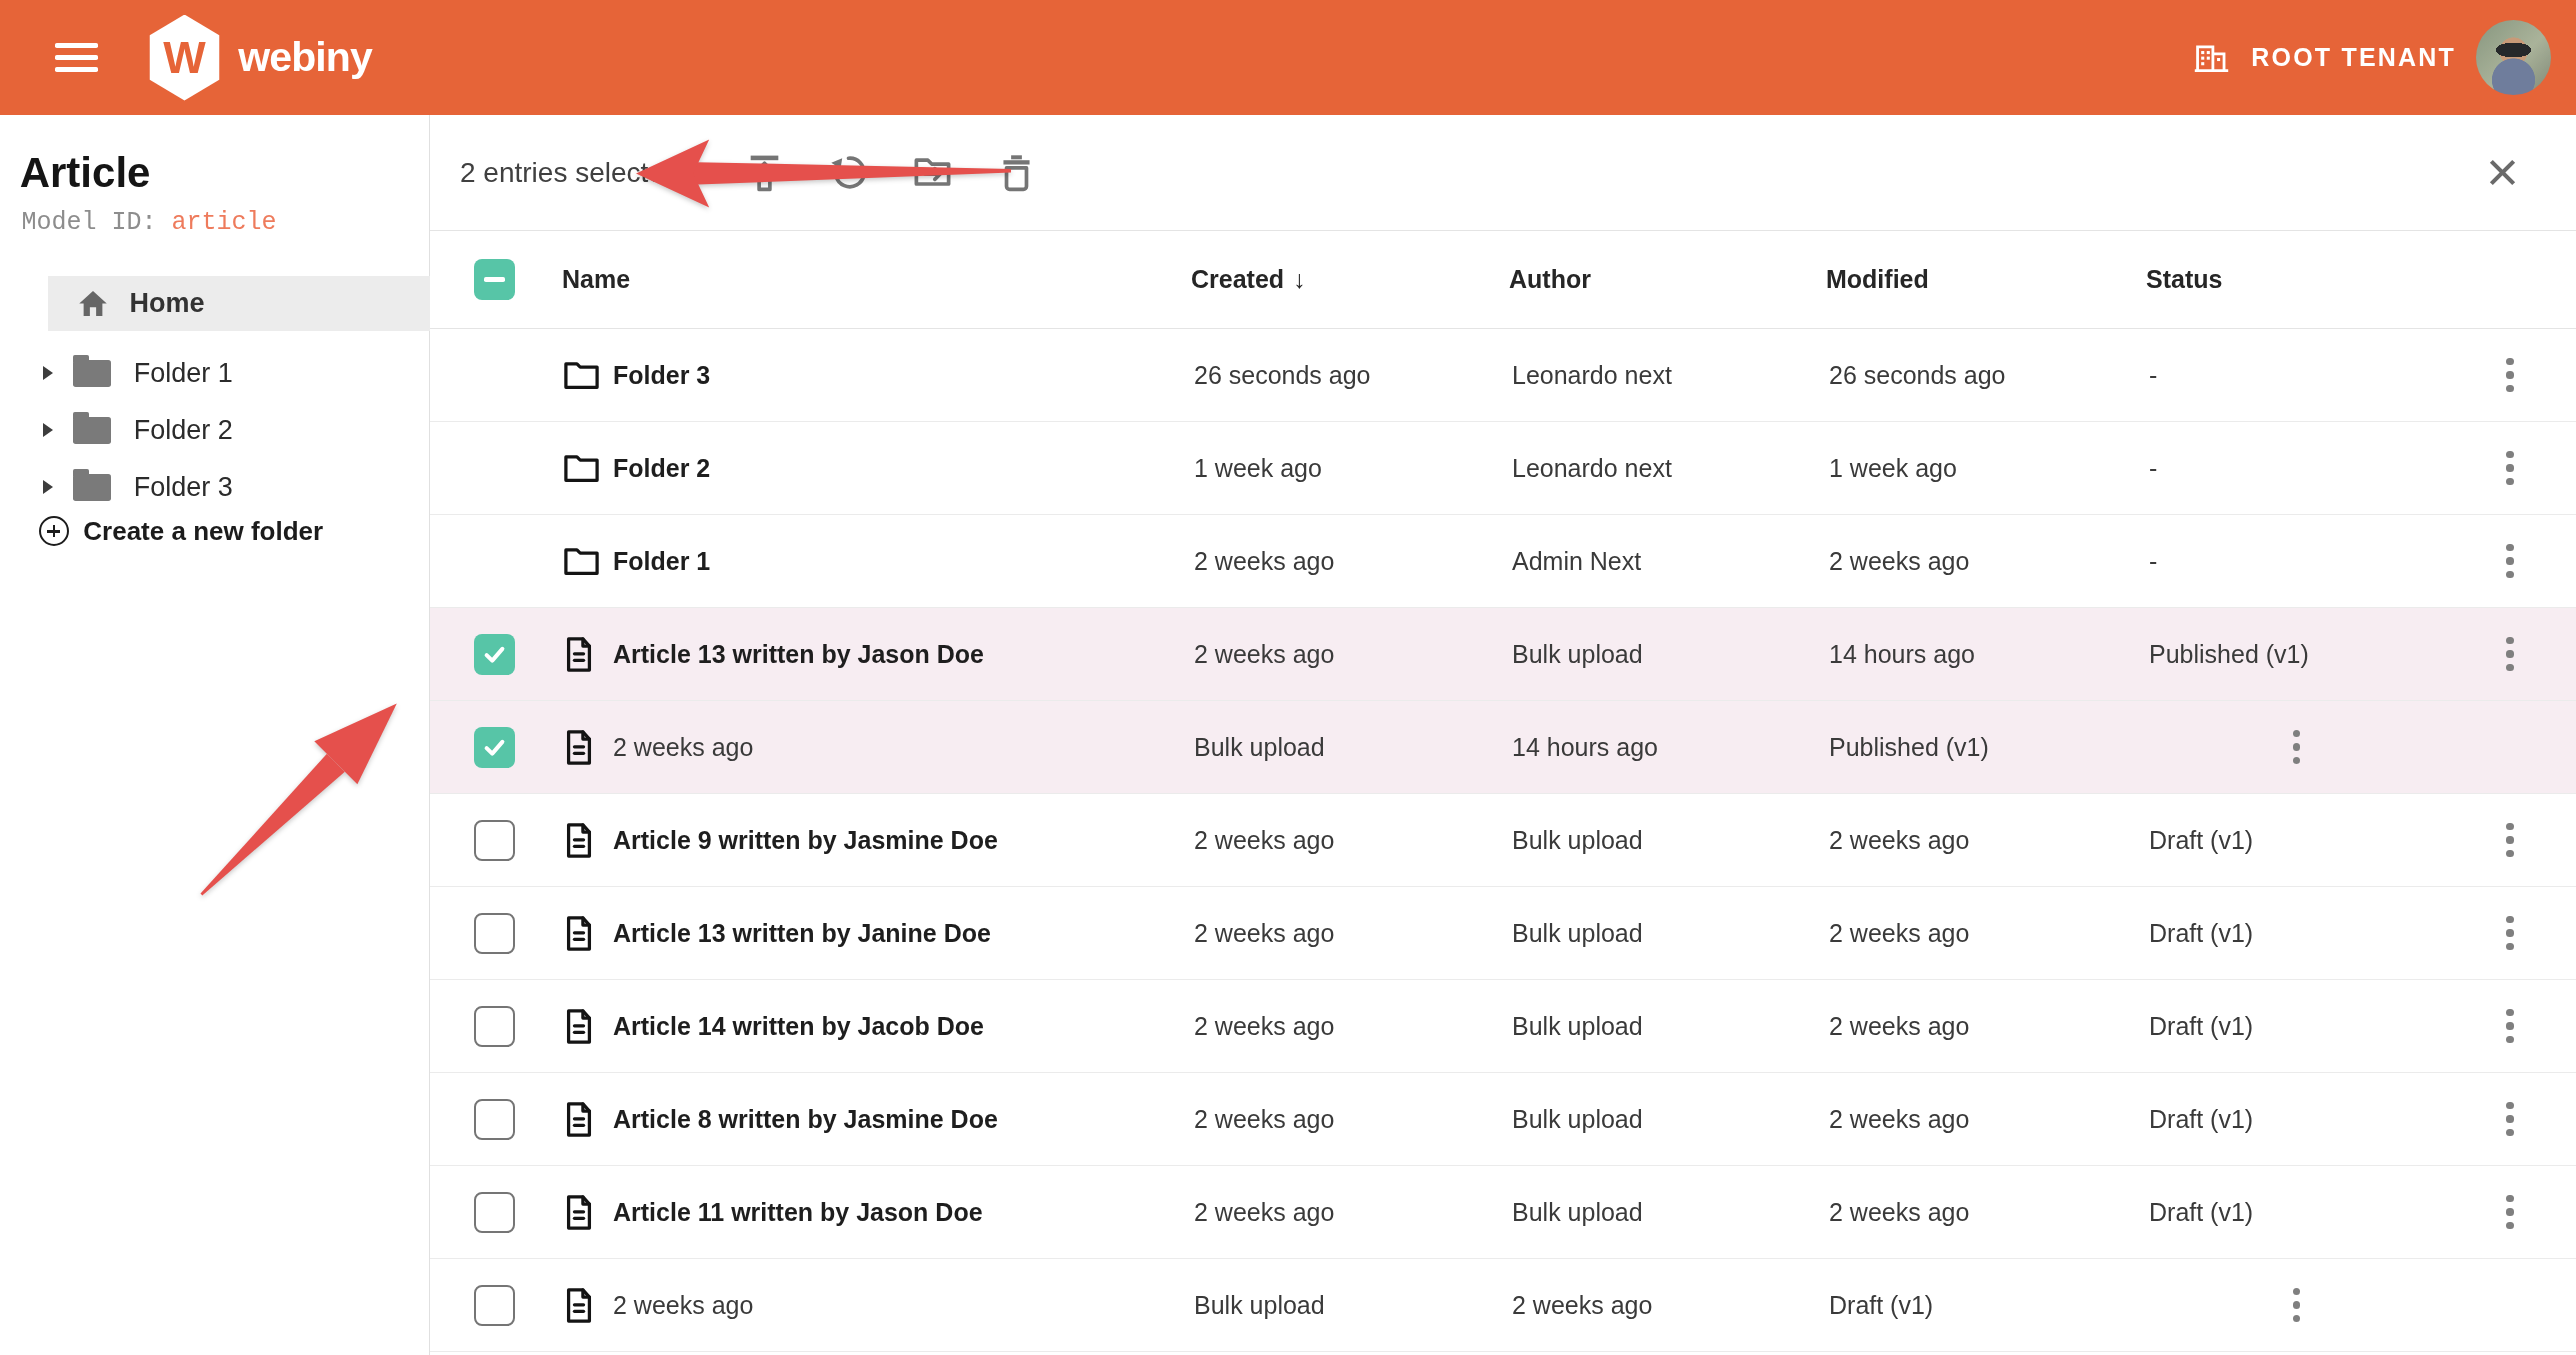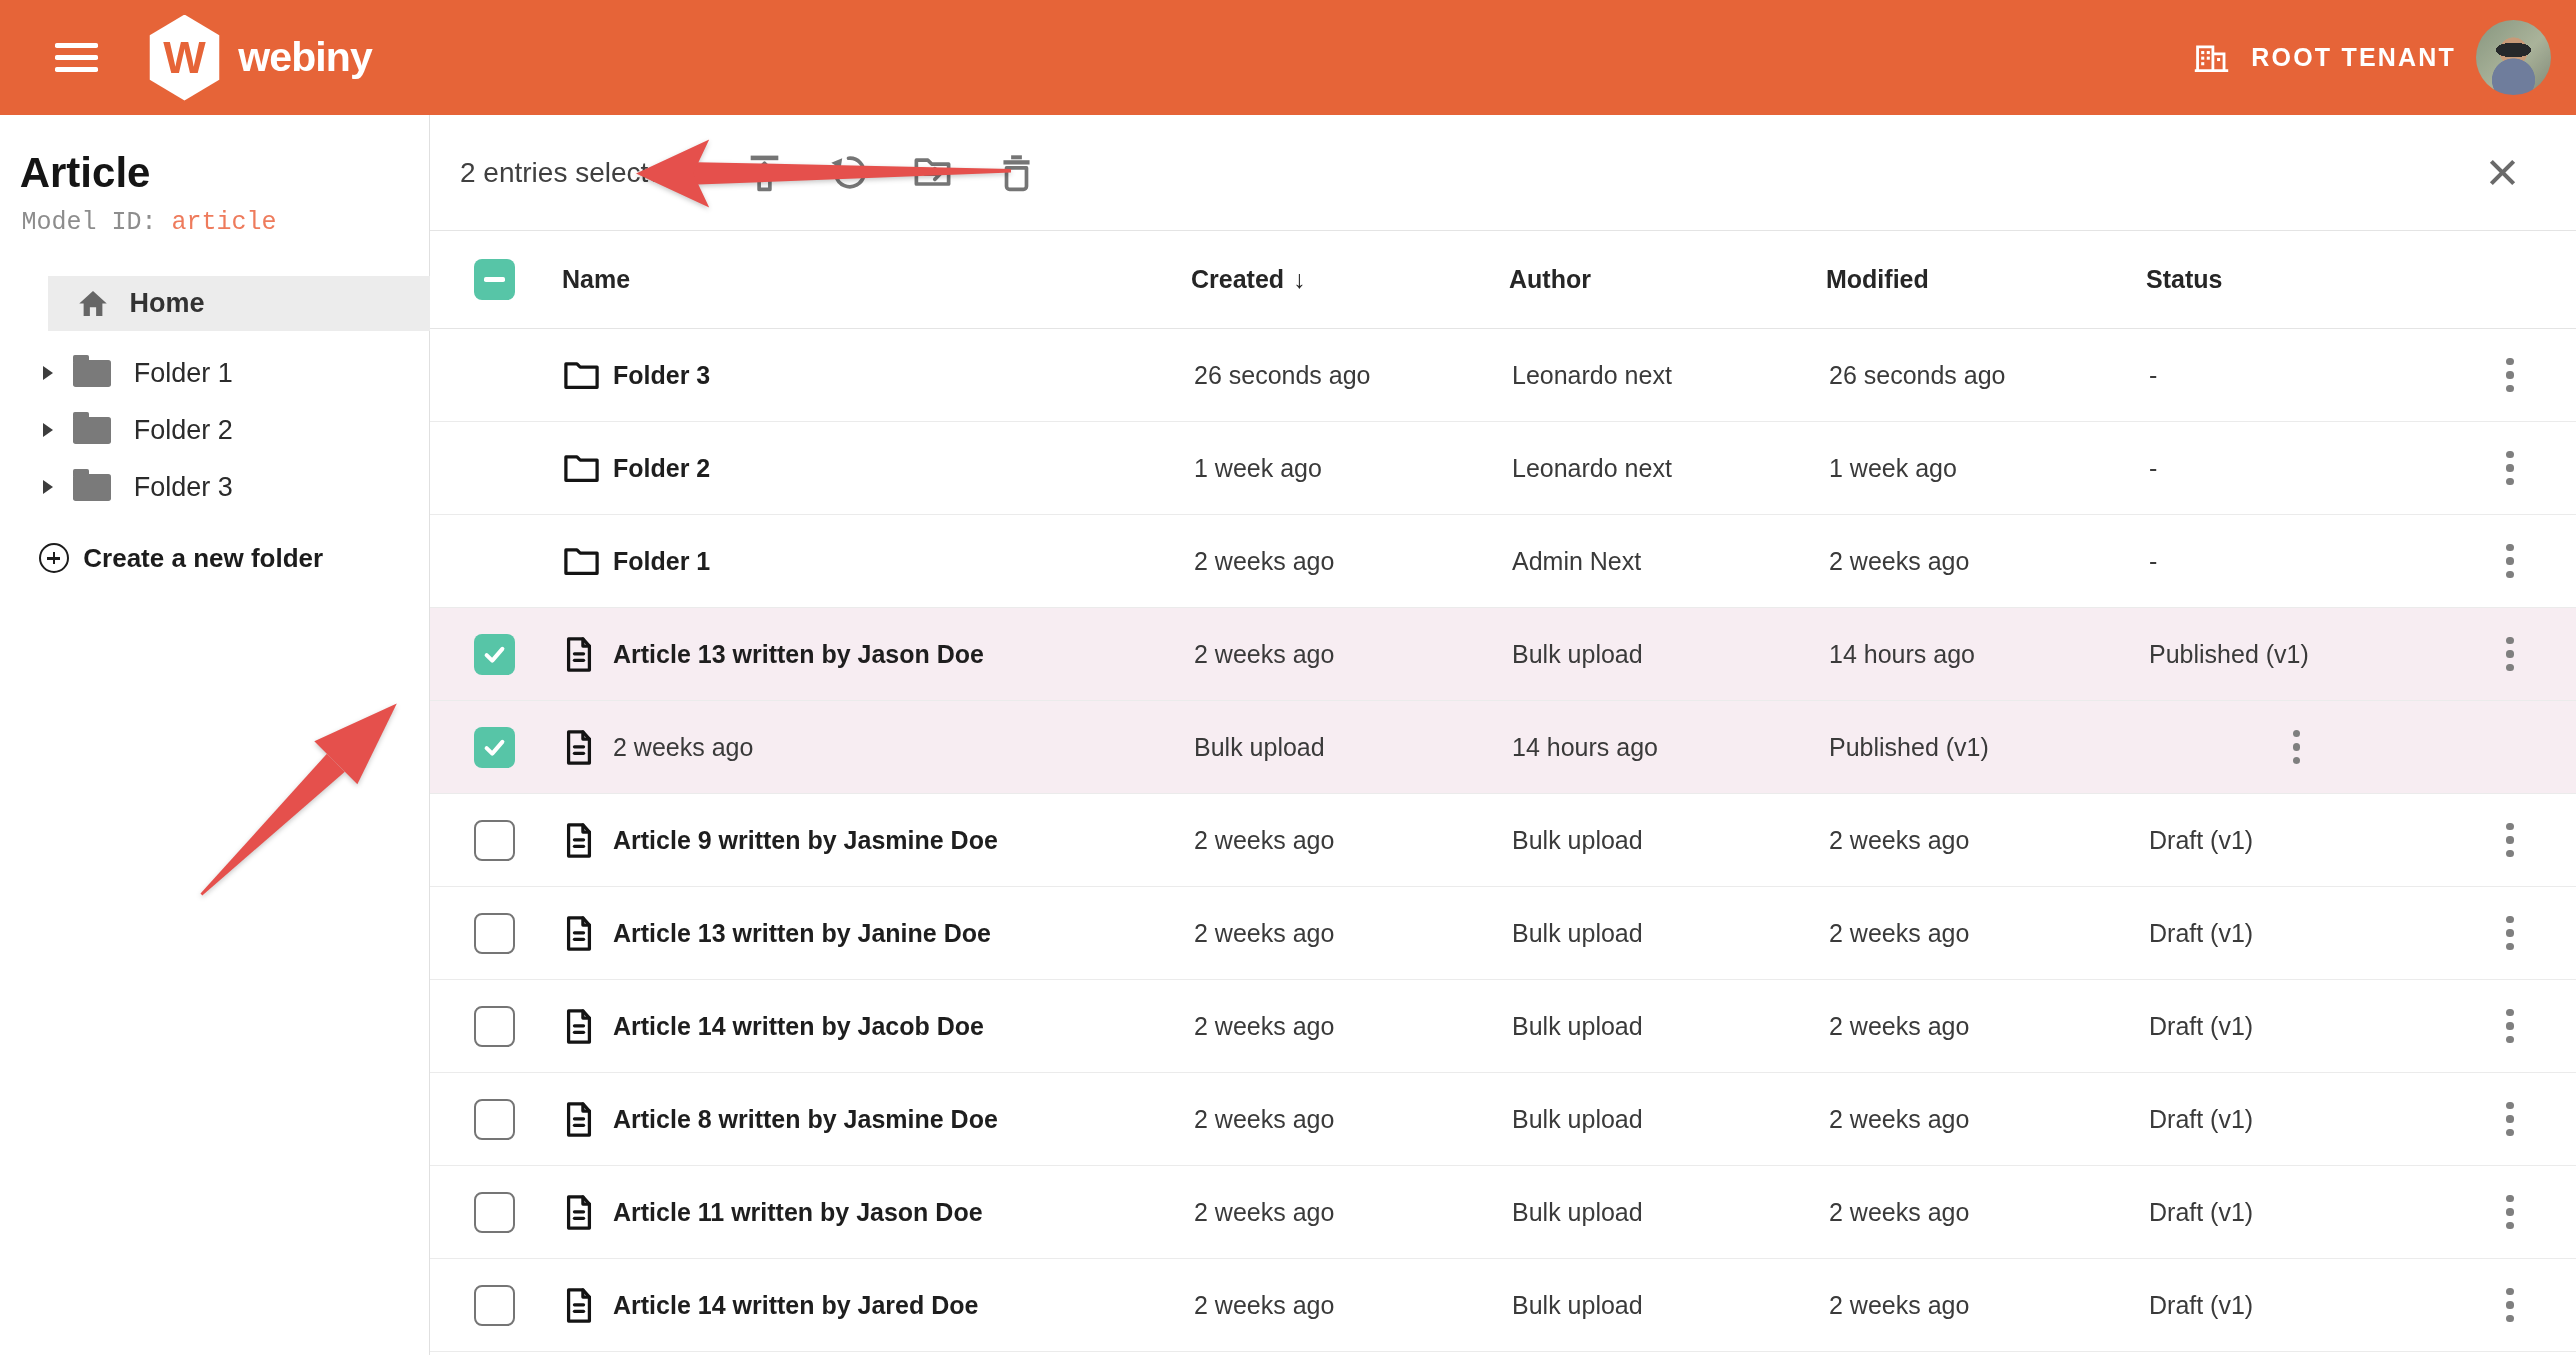"Create a new folder" .create-folder { margin-top: 27px -> none }
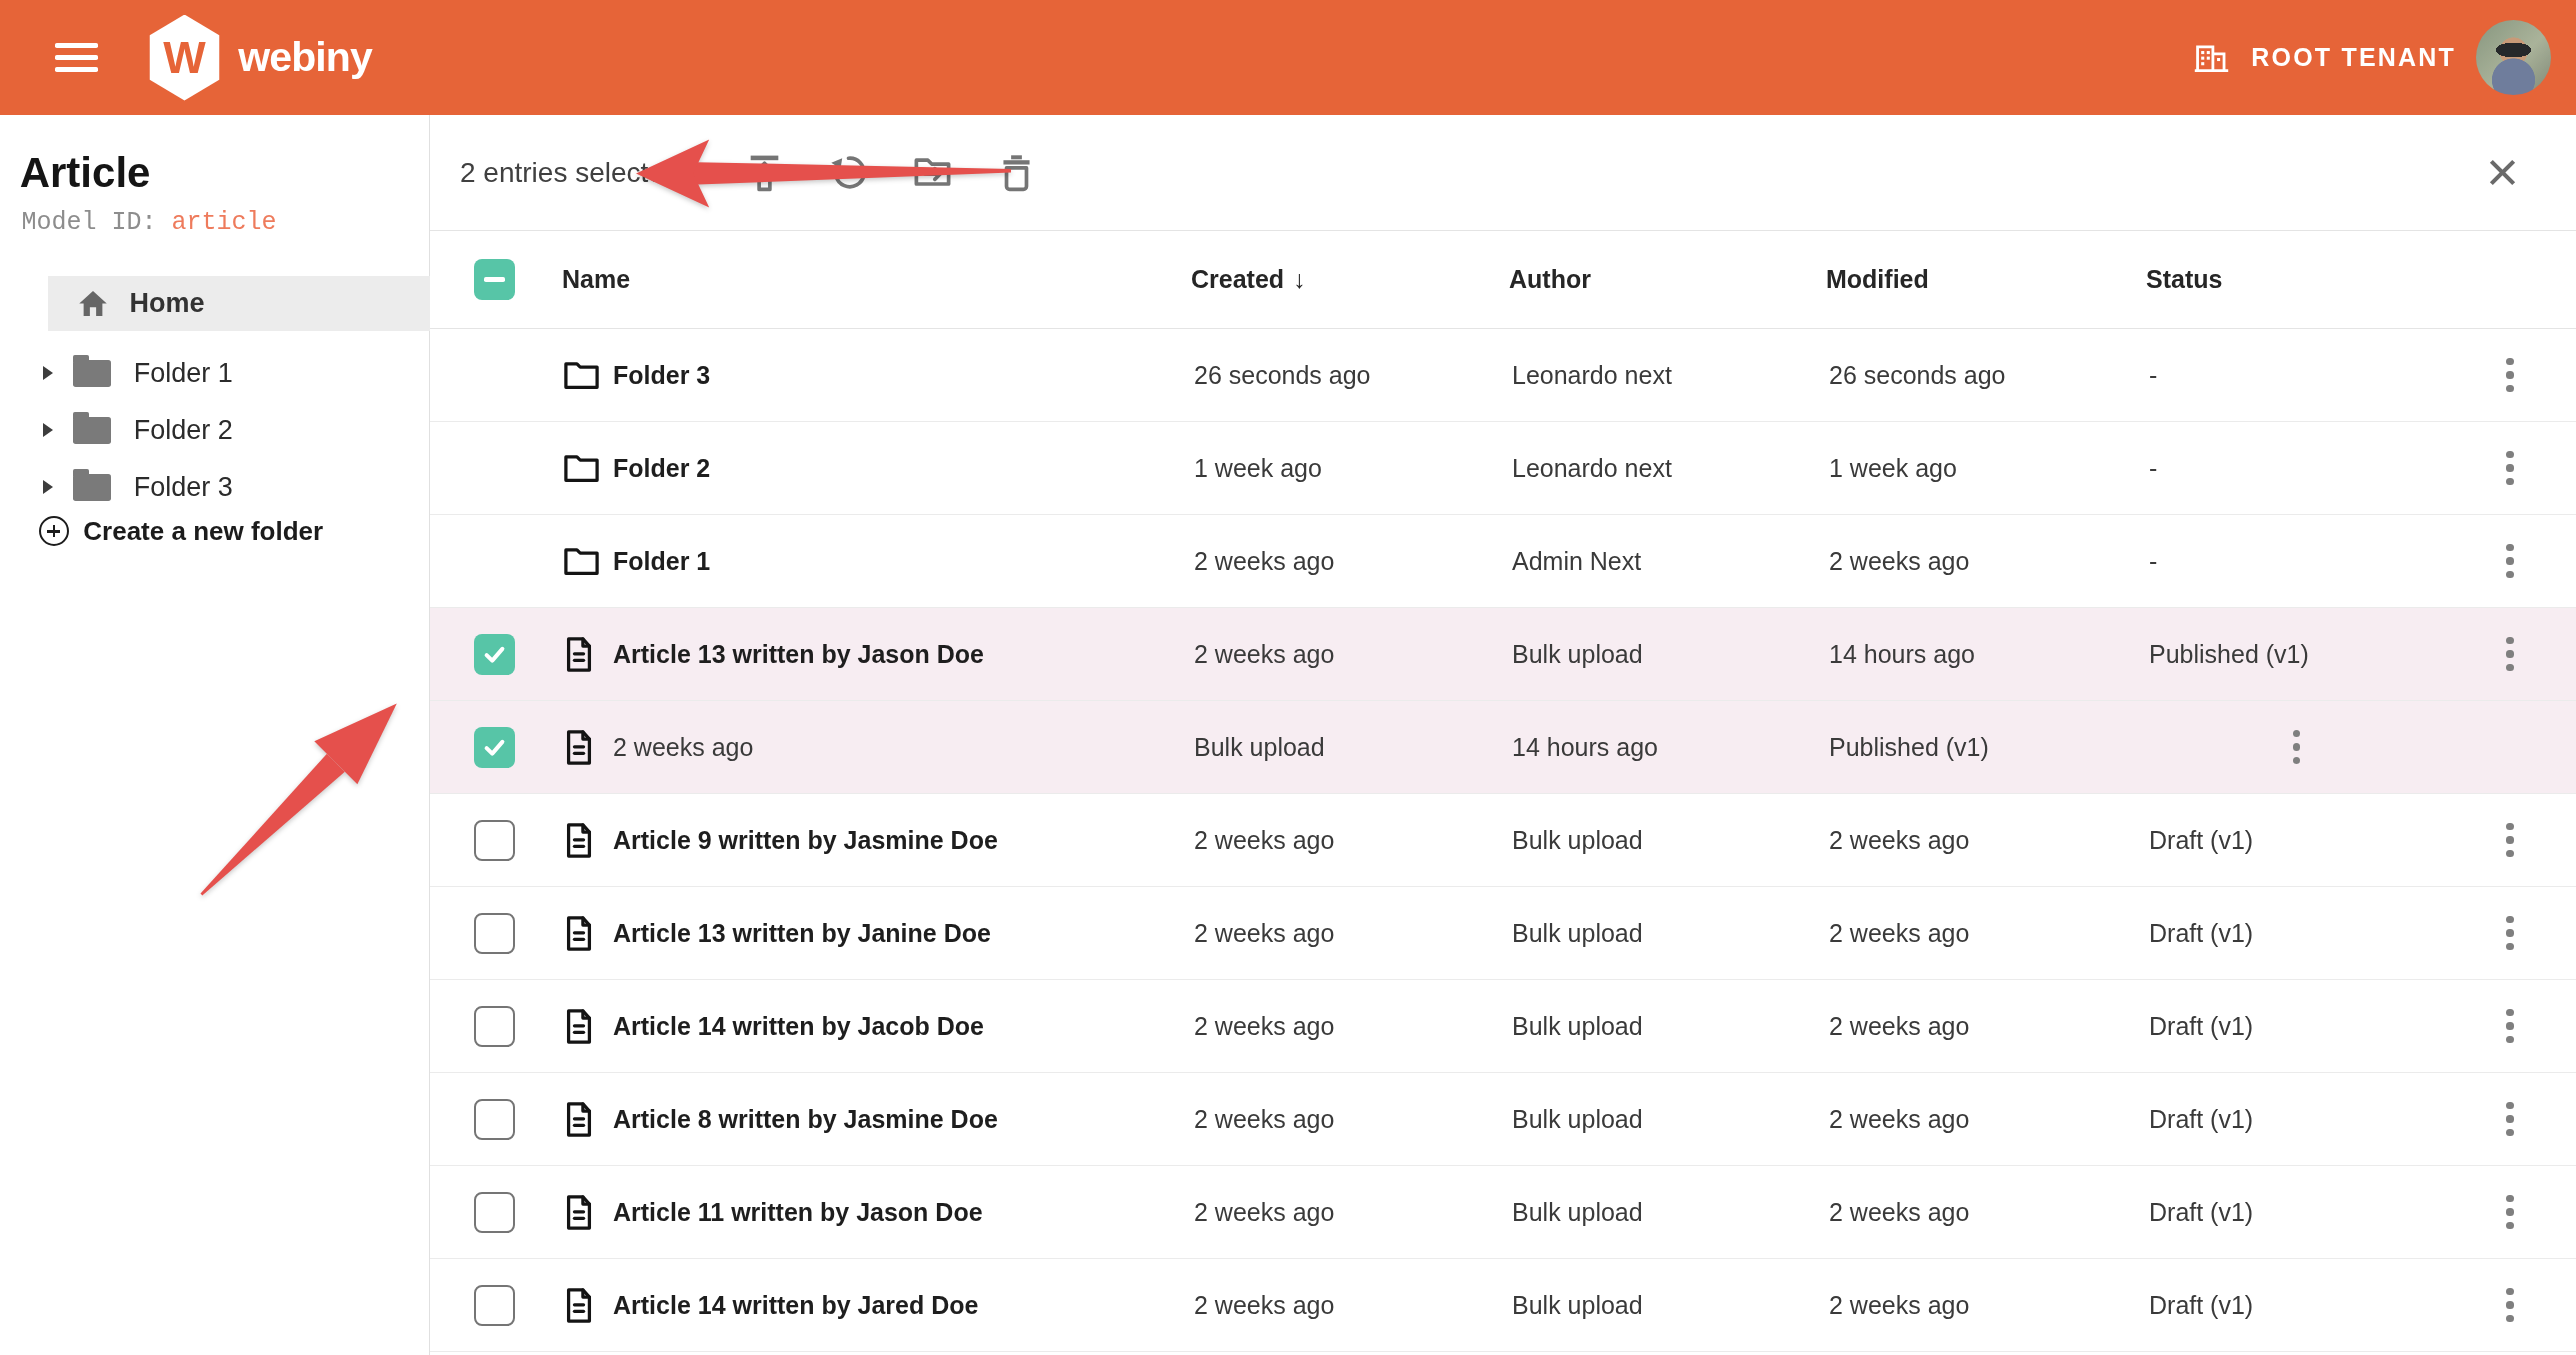"Article 14 written by Jared" div.c-name { html: <div>Article 14 written by Jared Doe</div> -> none }
